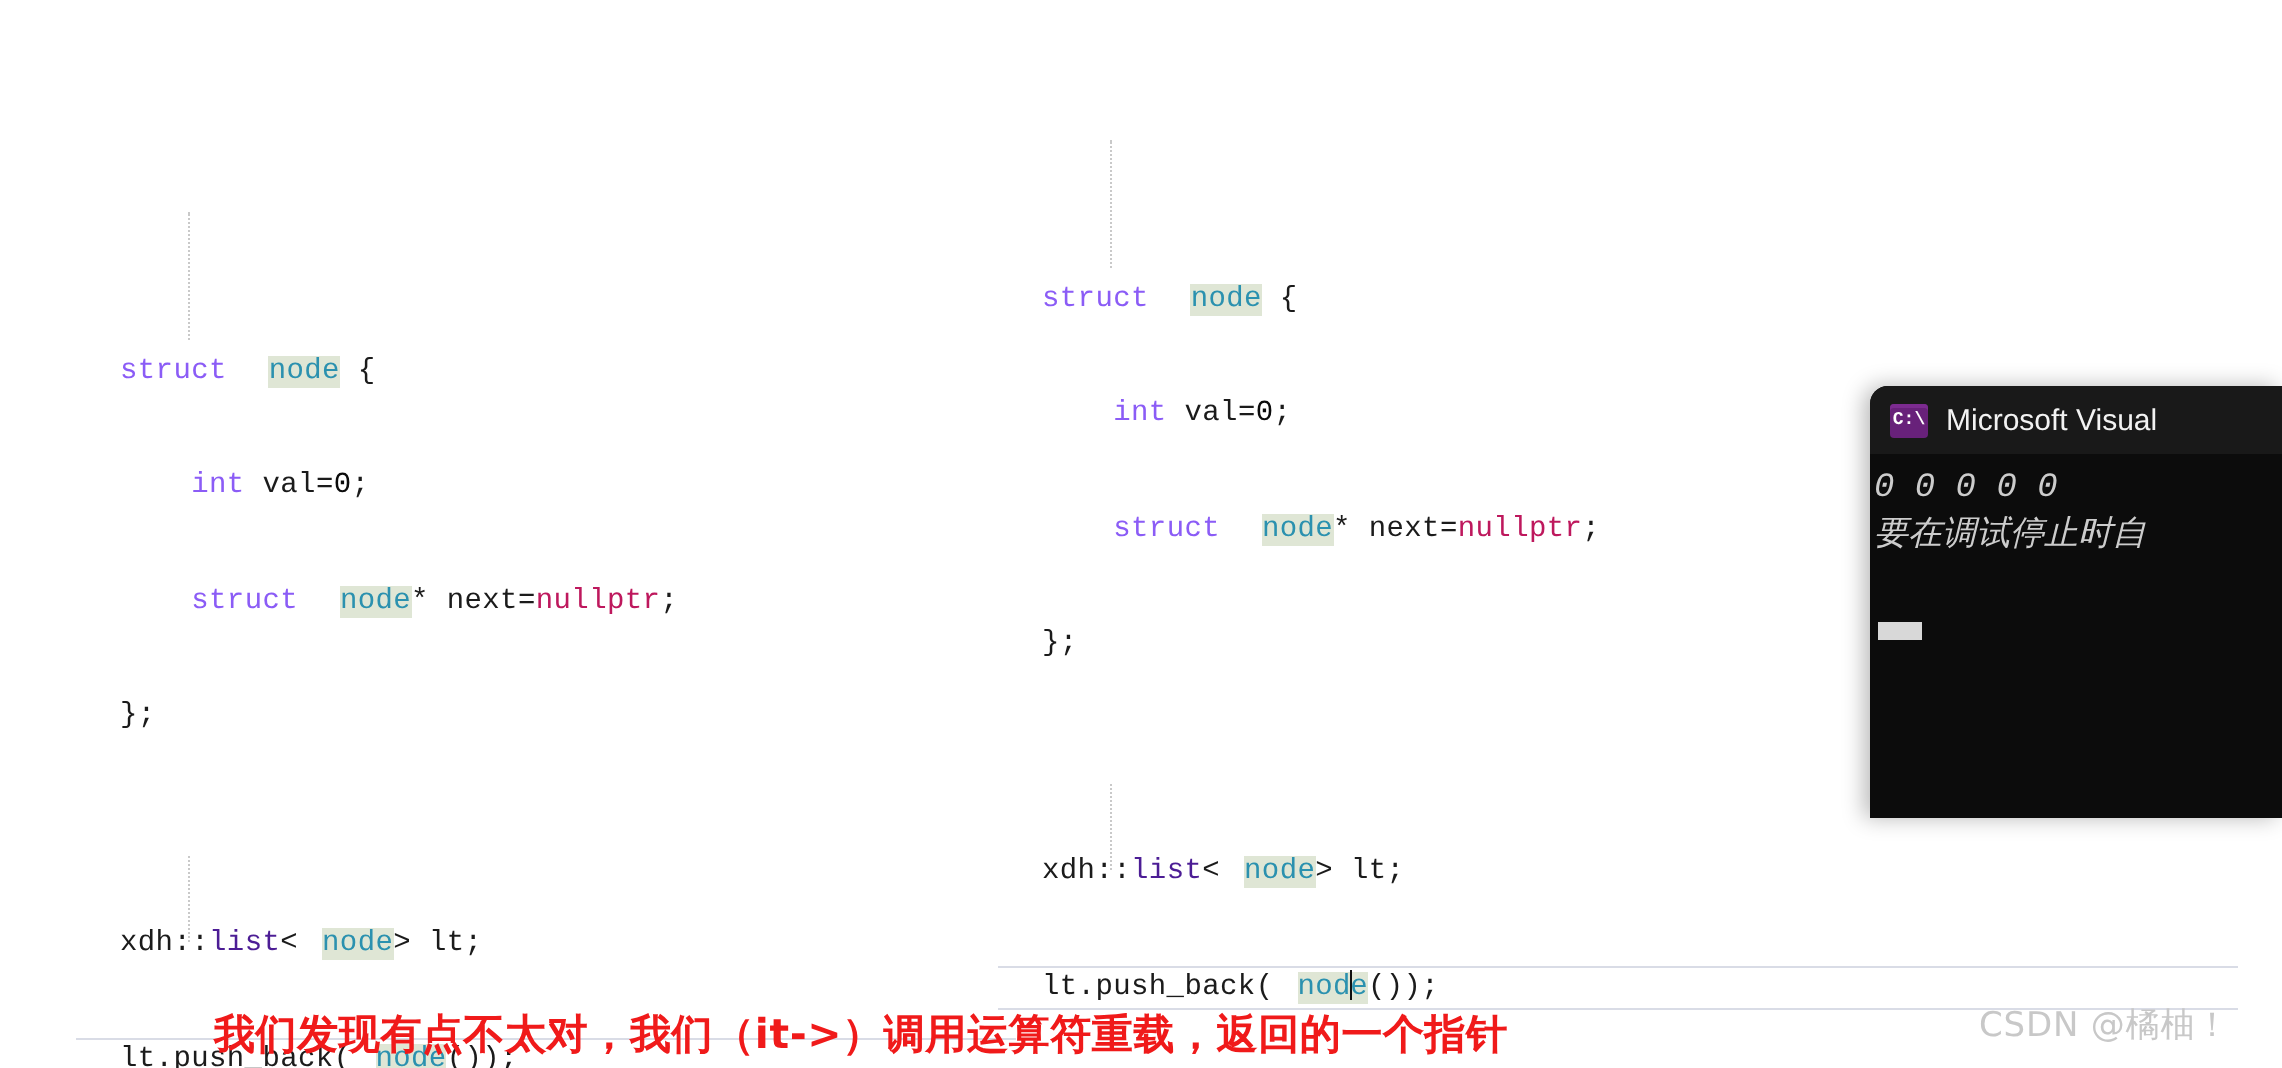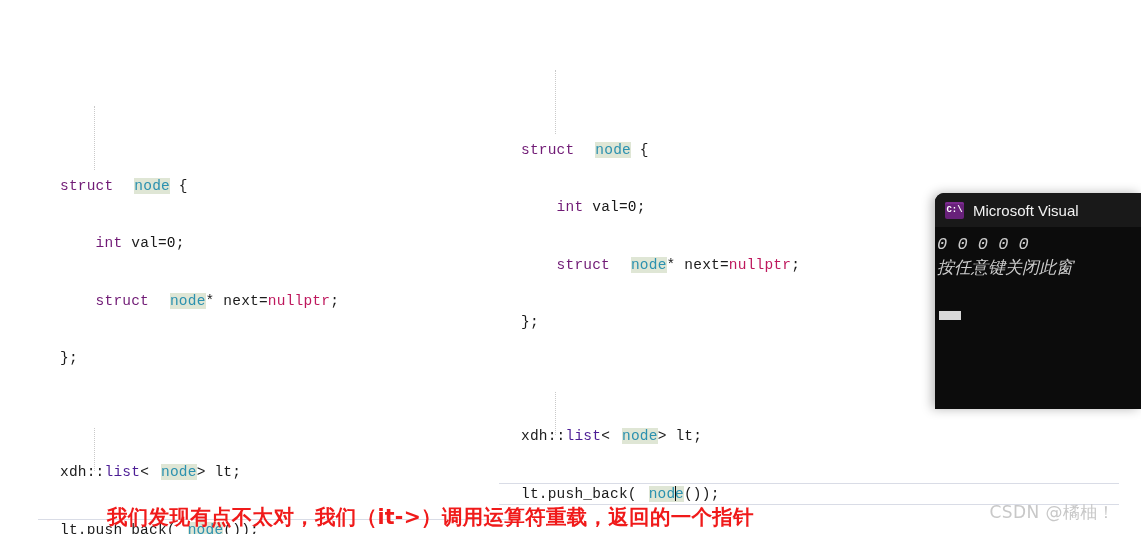"struct" .kw { color: #701a75 -> #8b5cf6 }
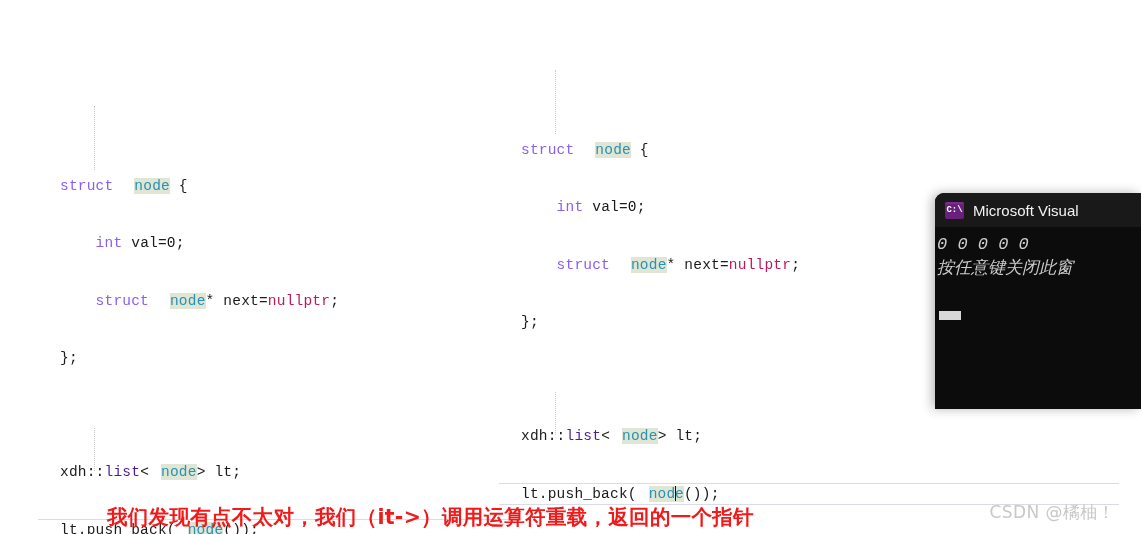"按任意键关闭此窗" div { text: 按任意键关闭此窗 -> 要在调试停止时自 }
